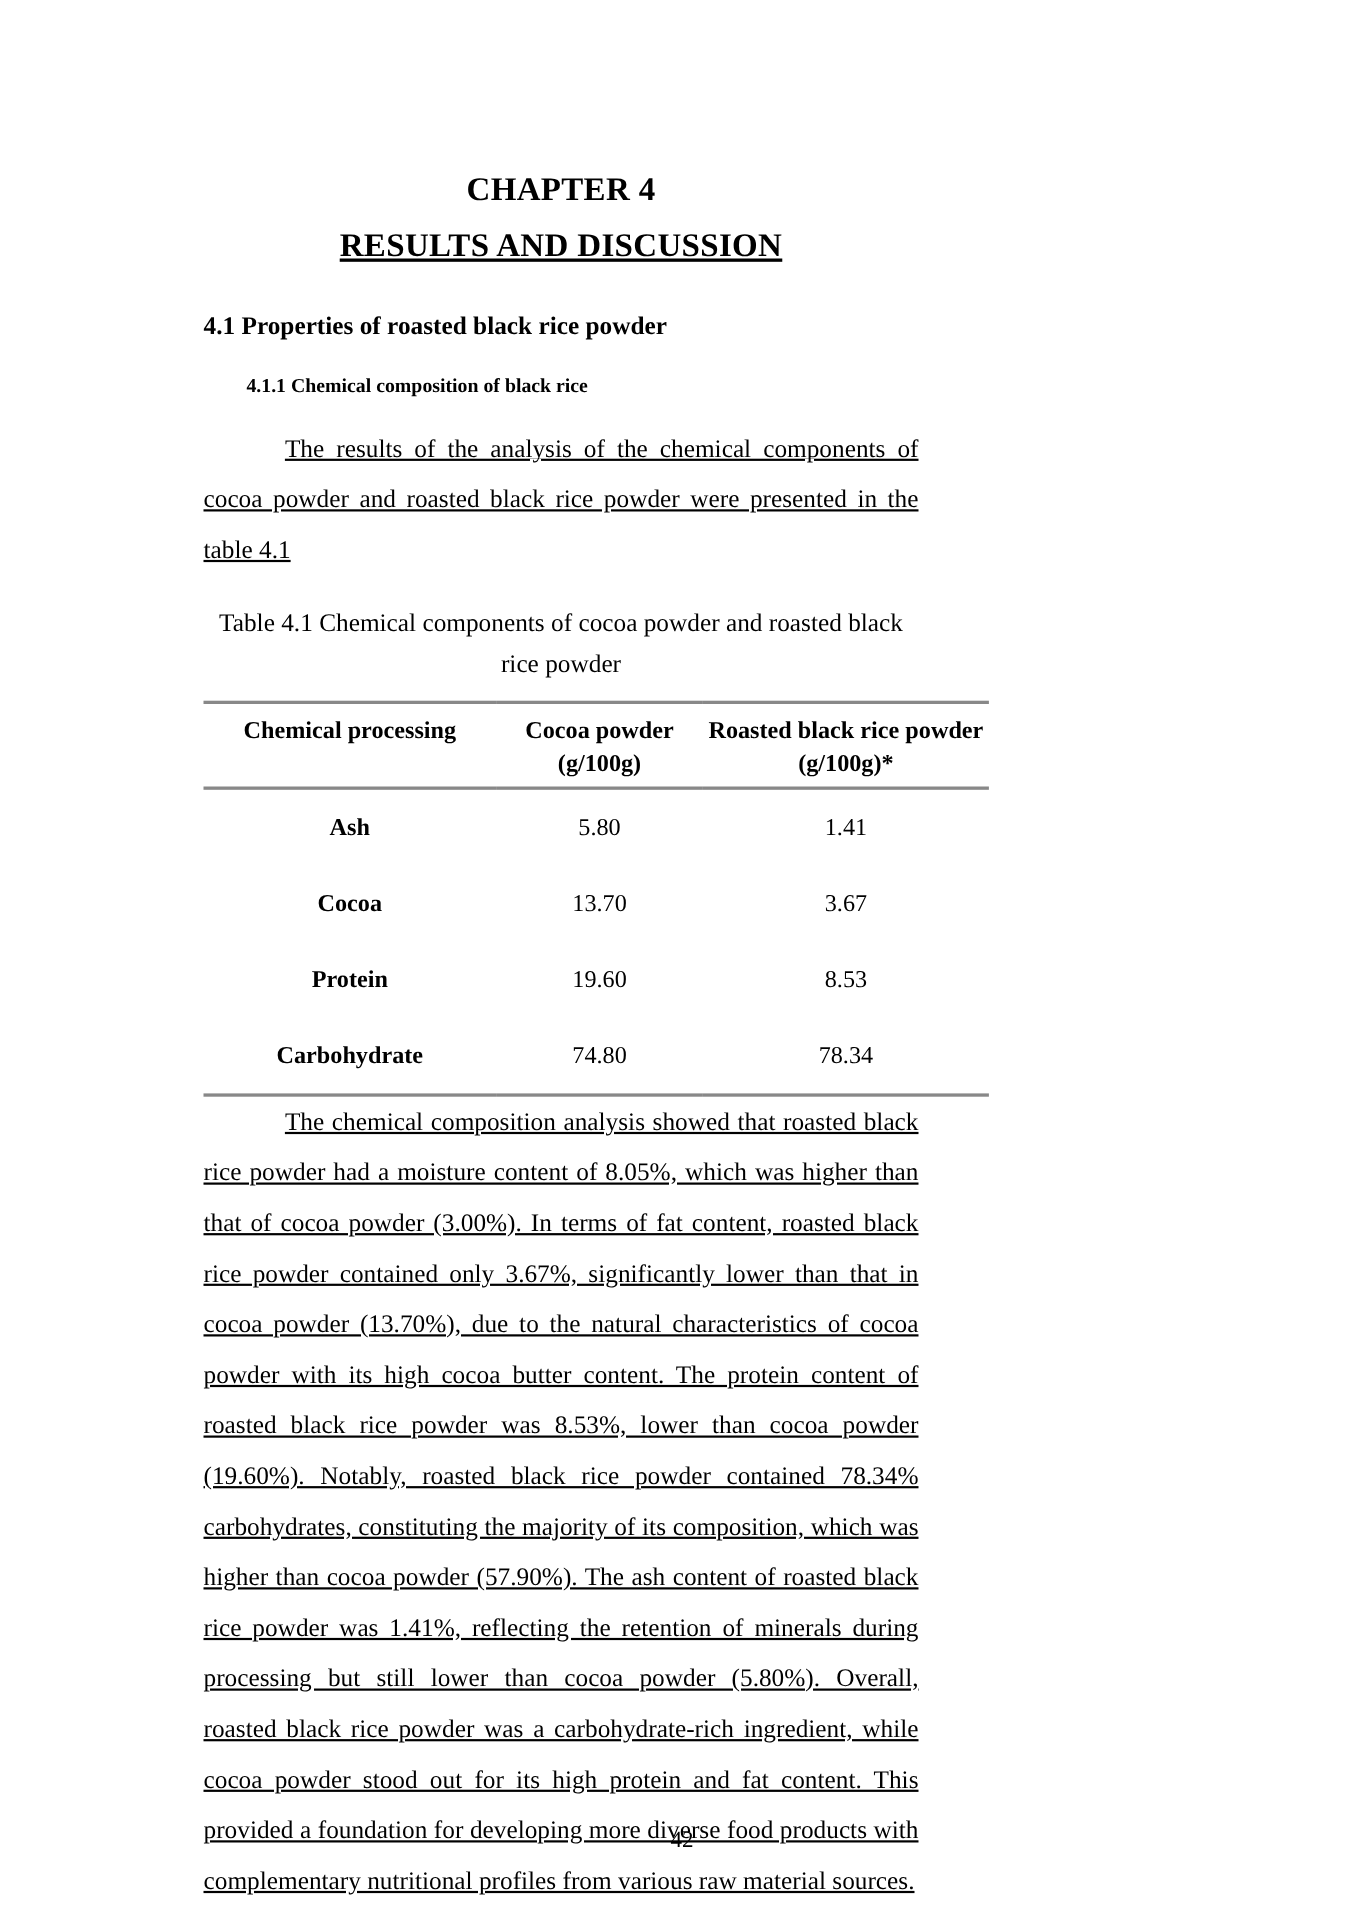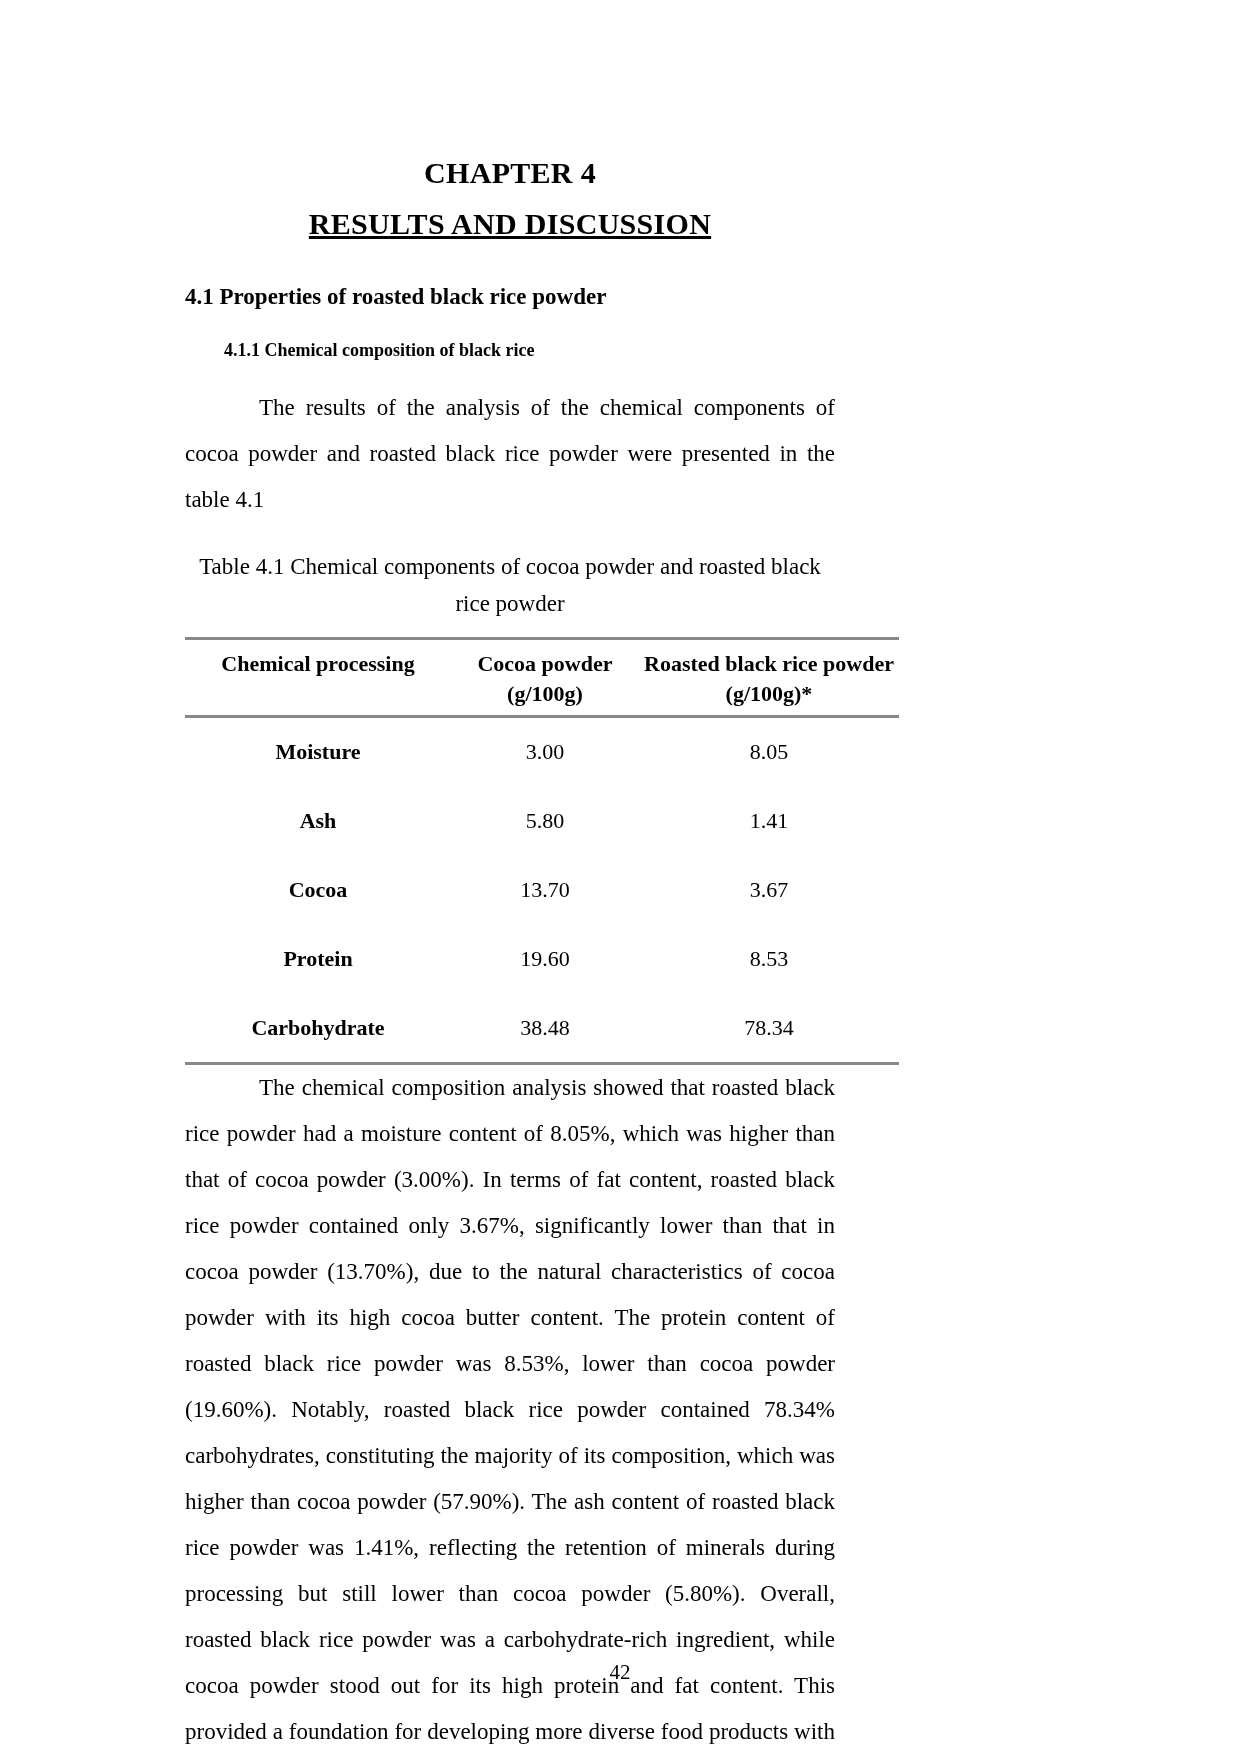"The results of the analysis" p.body-text { text-decoration: none -> underline }
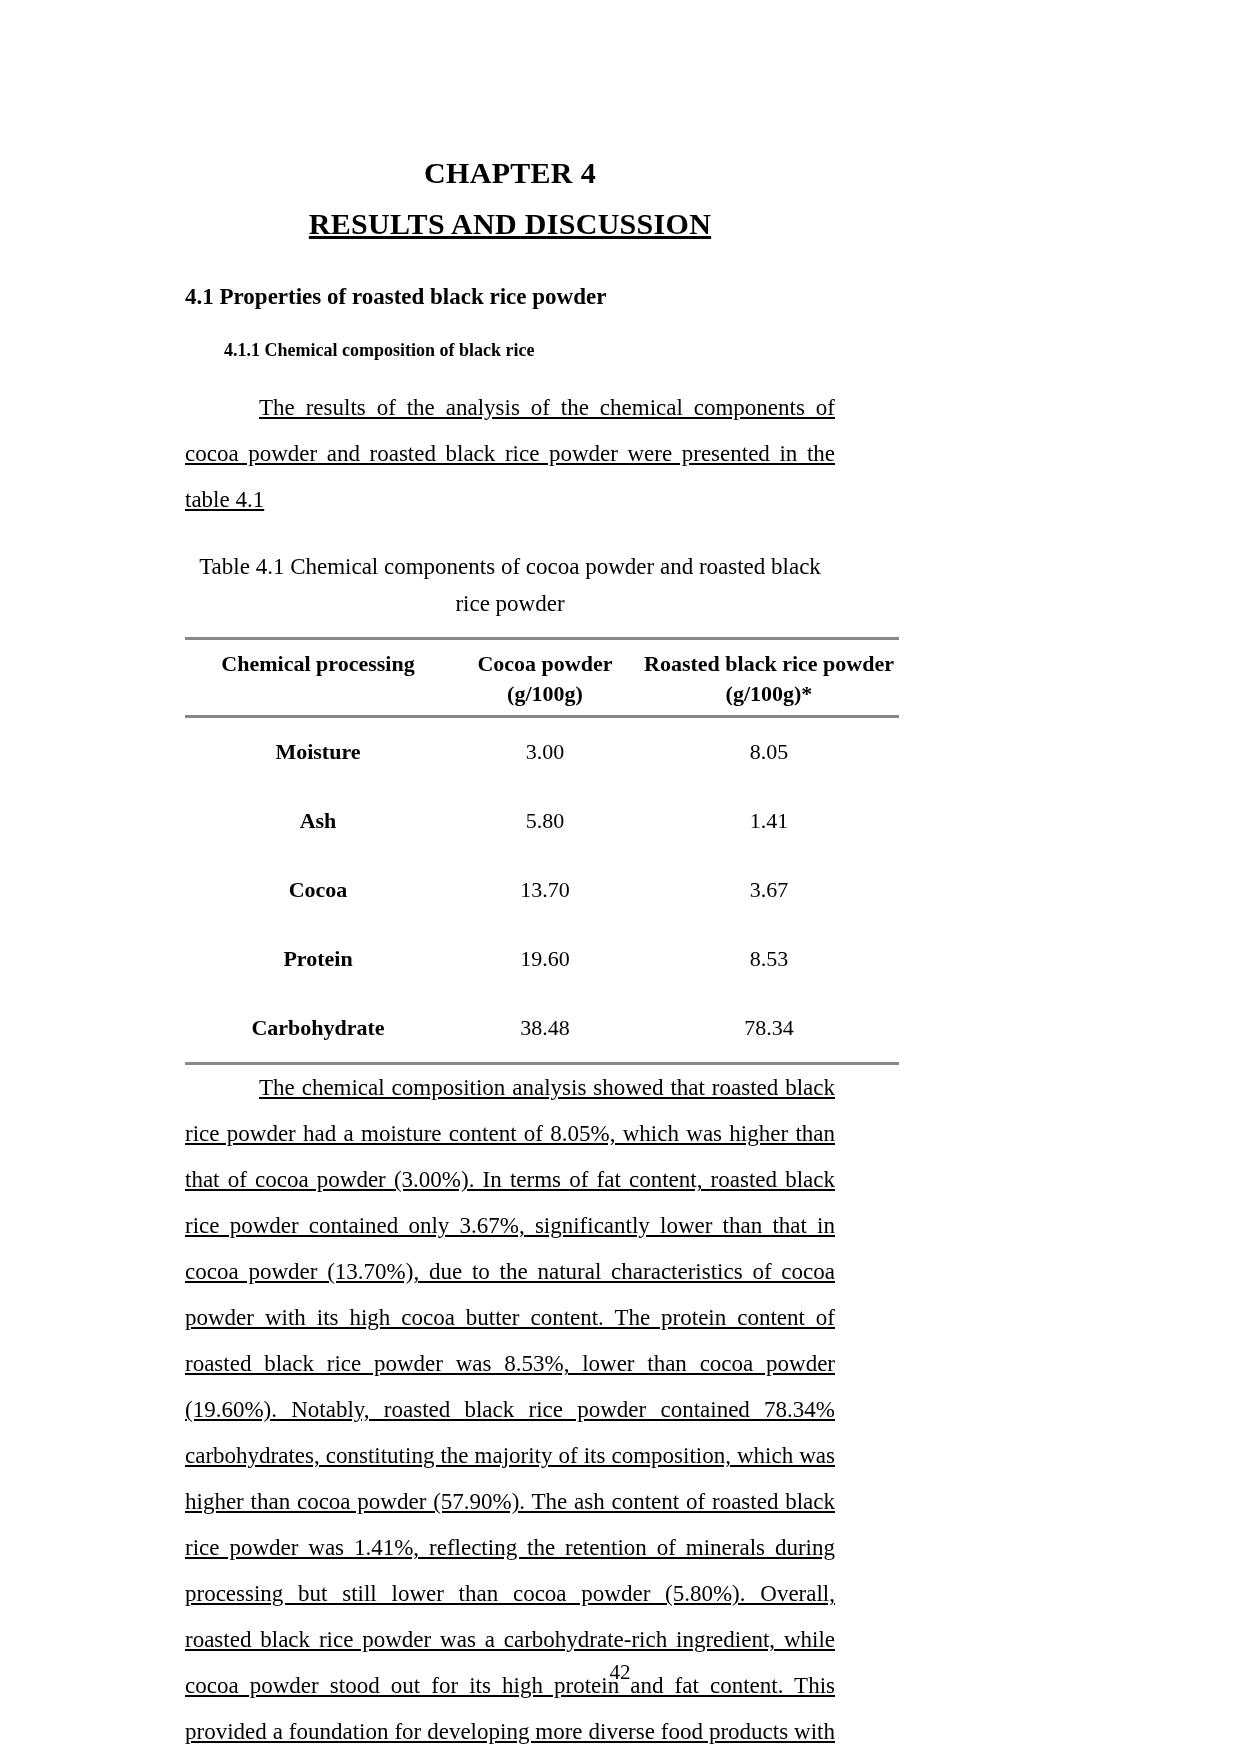"Moisture" tr { html: <tr> <td>Moisture</td> <td>3.00</td> <td>8.05</td> </tr> -> none }
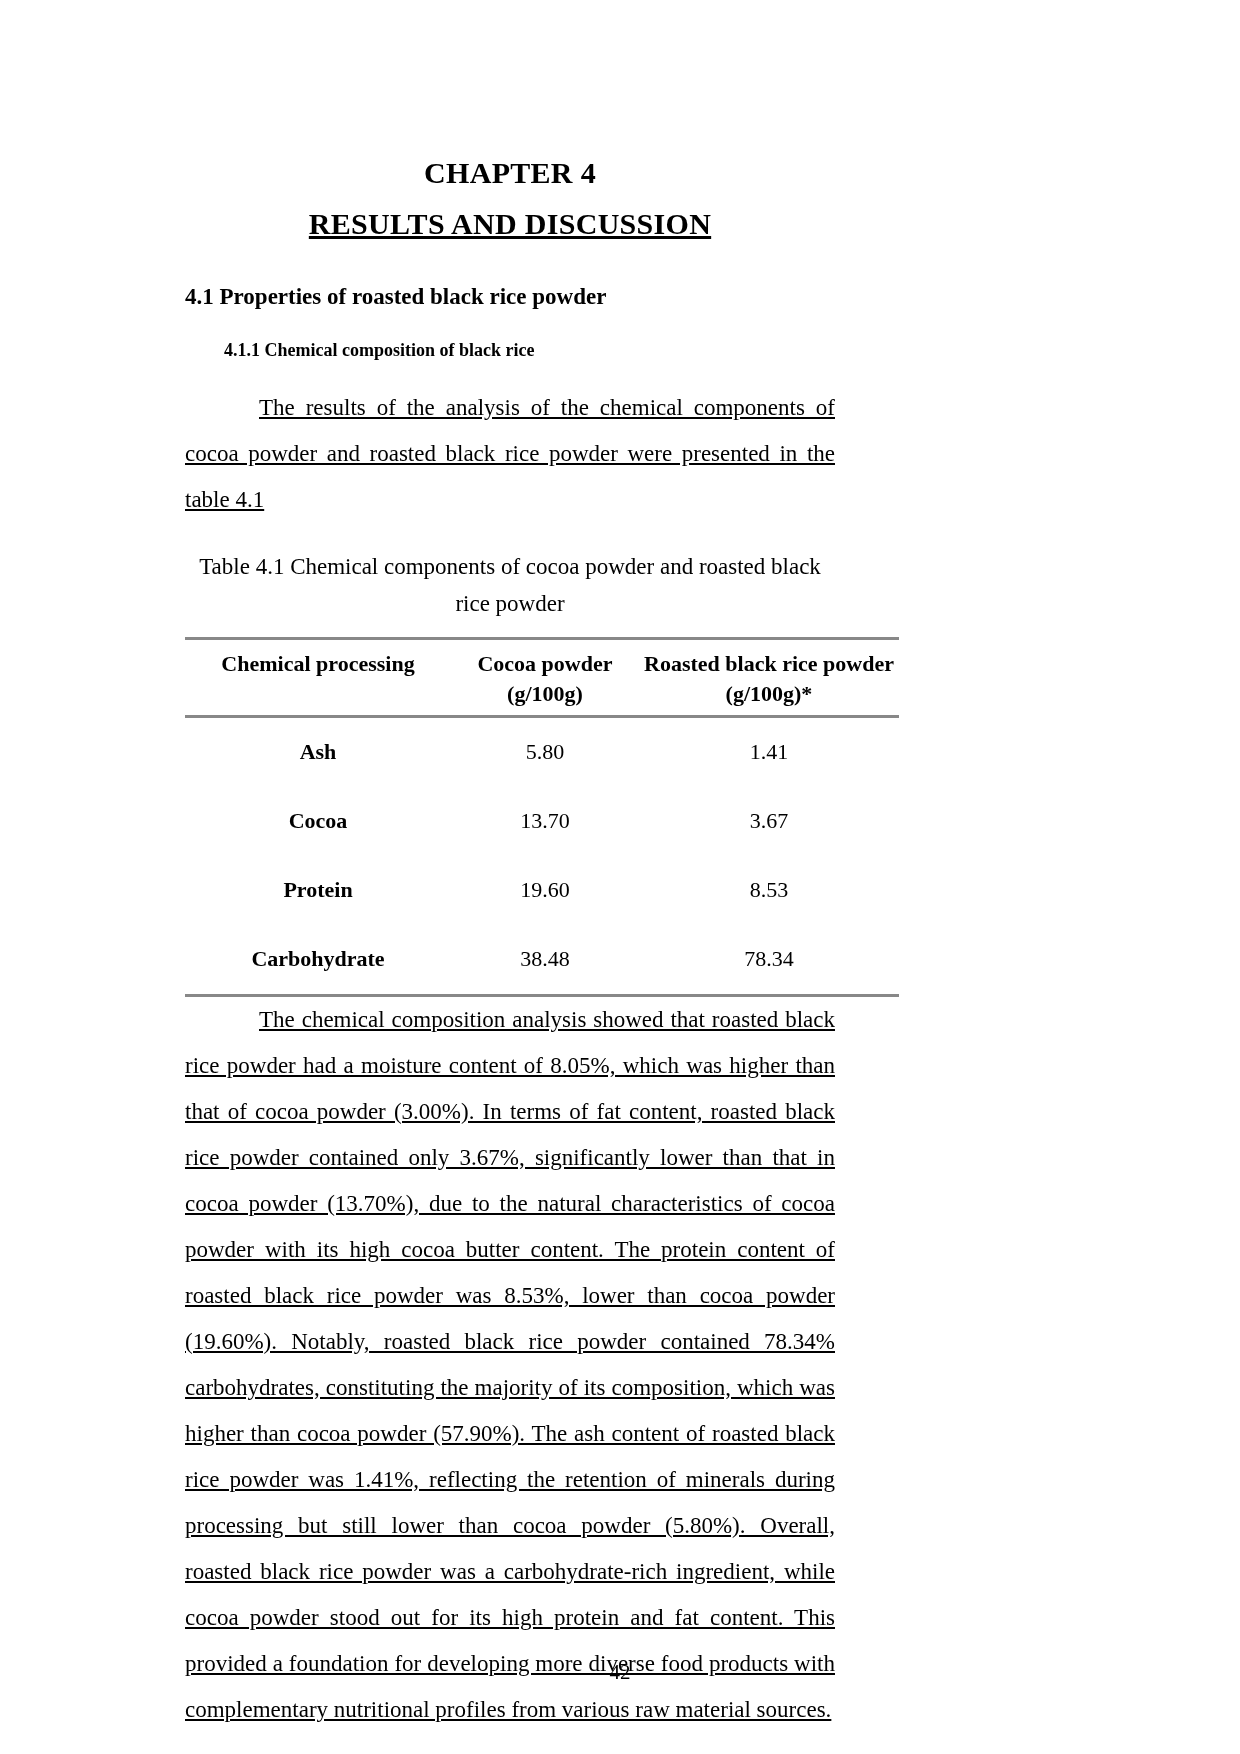"38.48" td.cell-value { text: 38.48 -> 74.80 }
